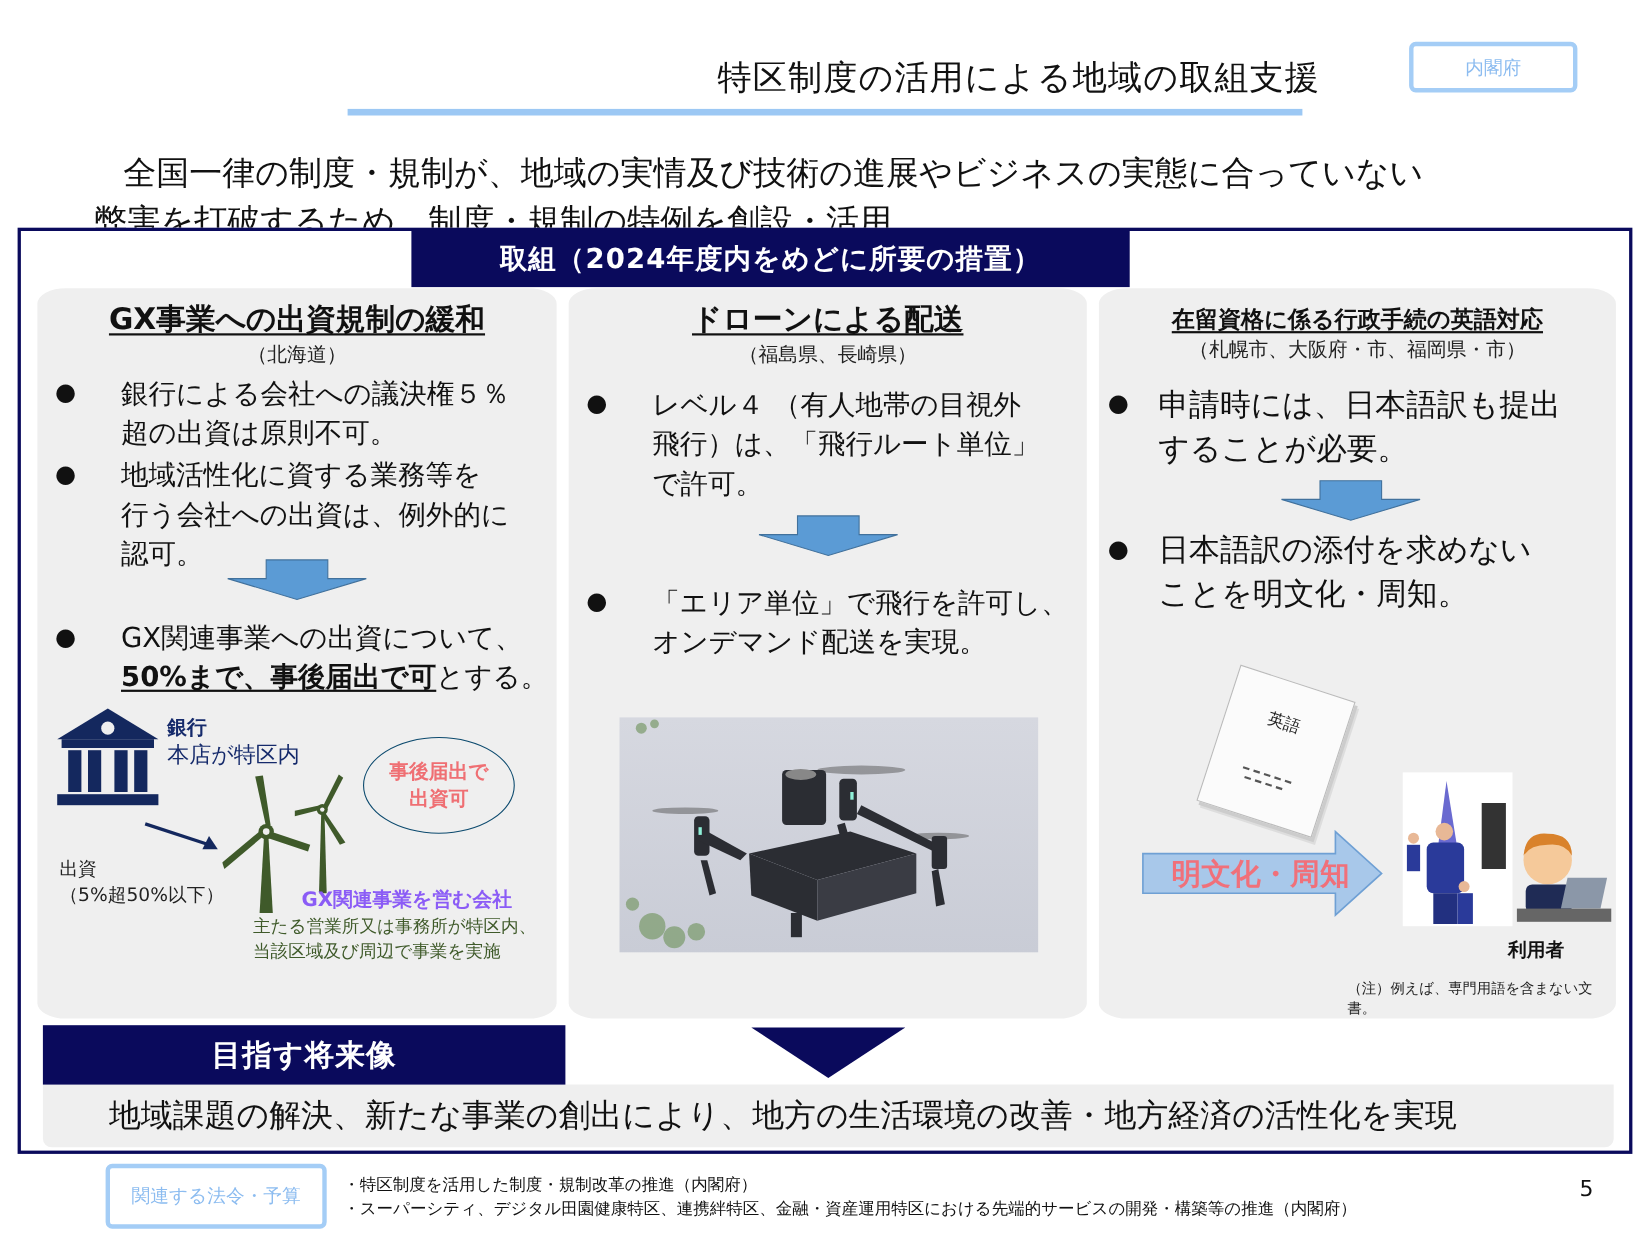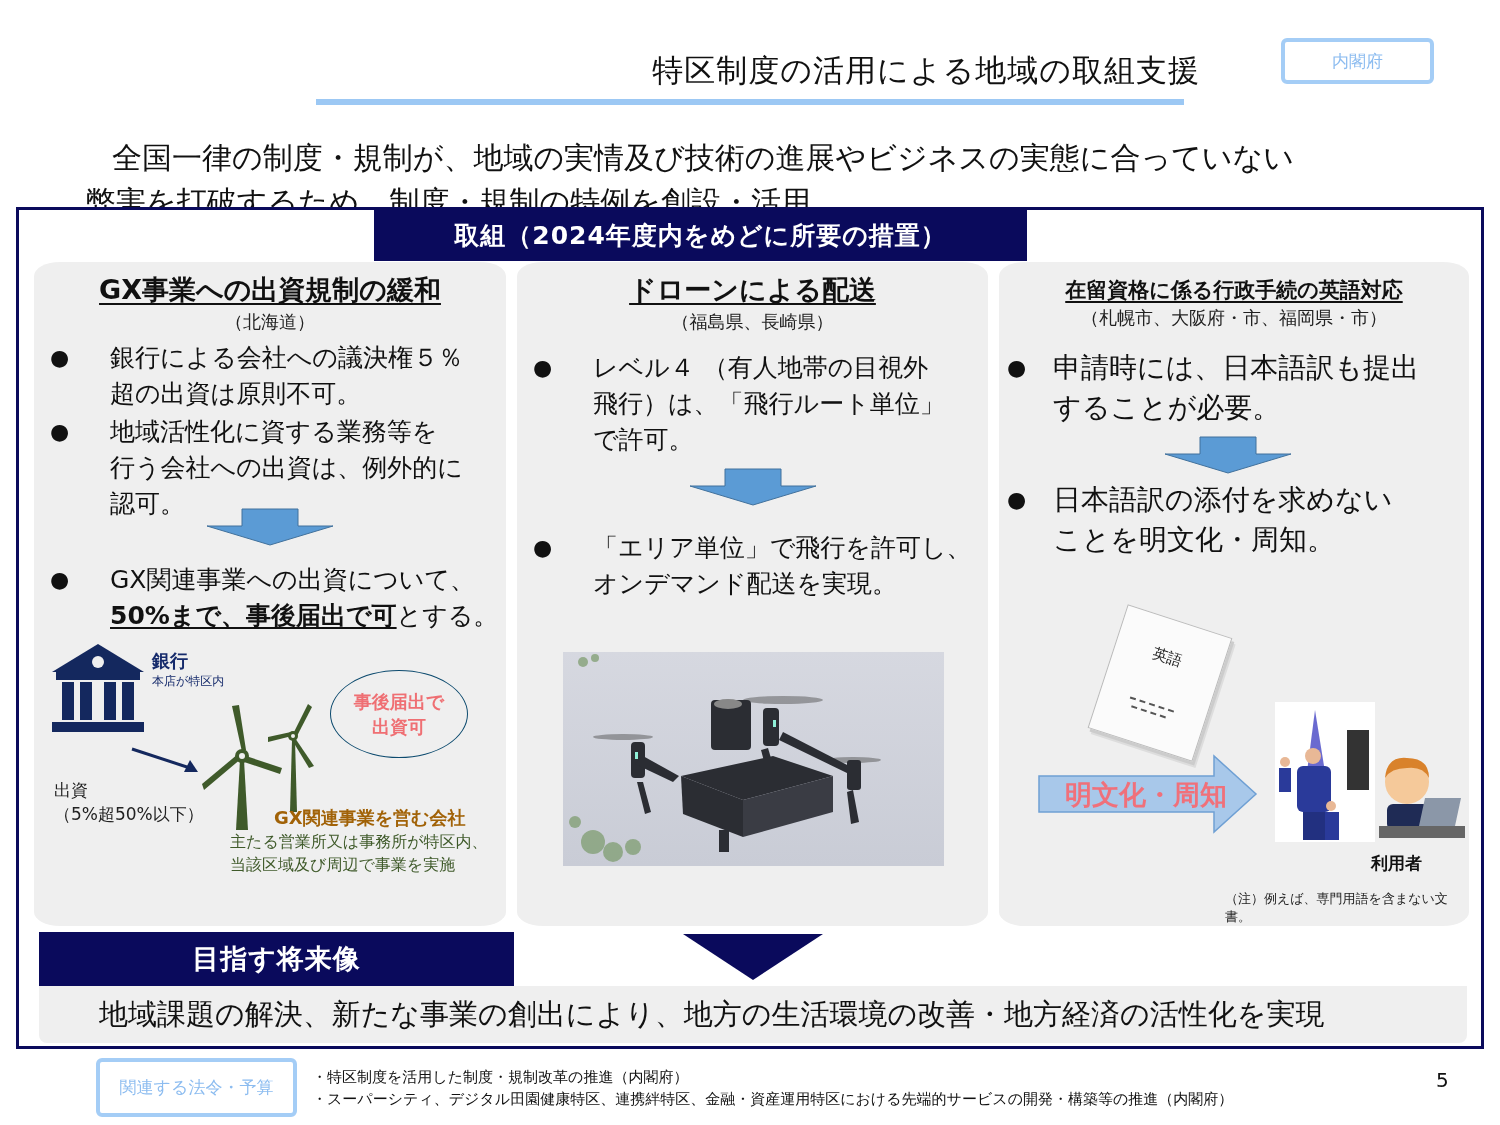"本店が特区内" .bank-sub { font-size: 12px -> 20px }
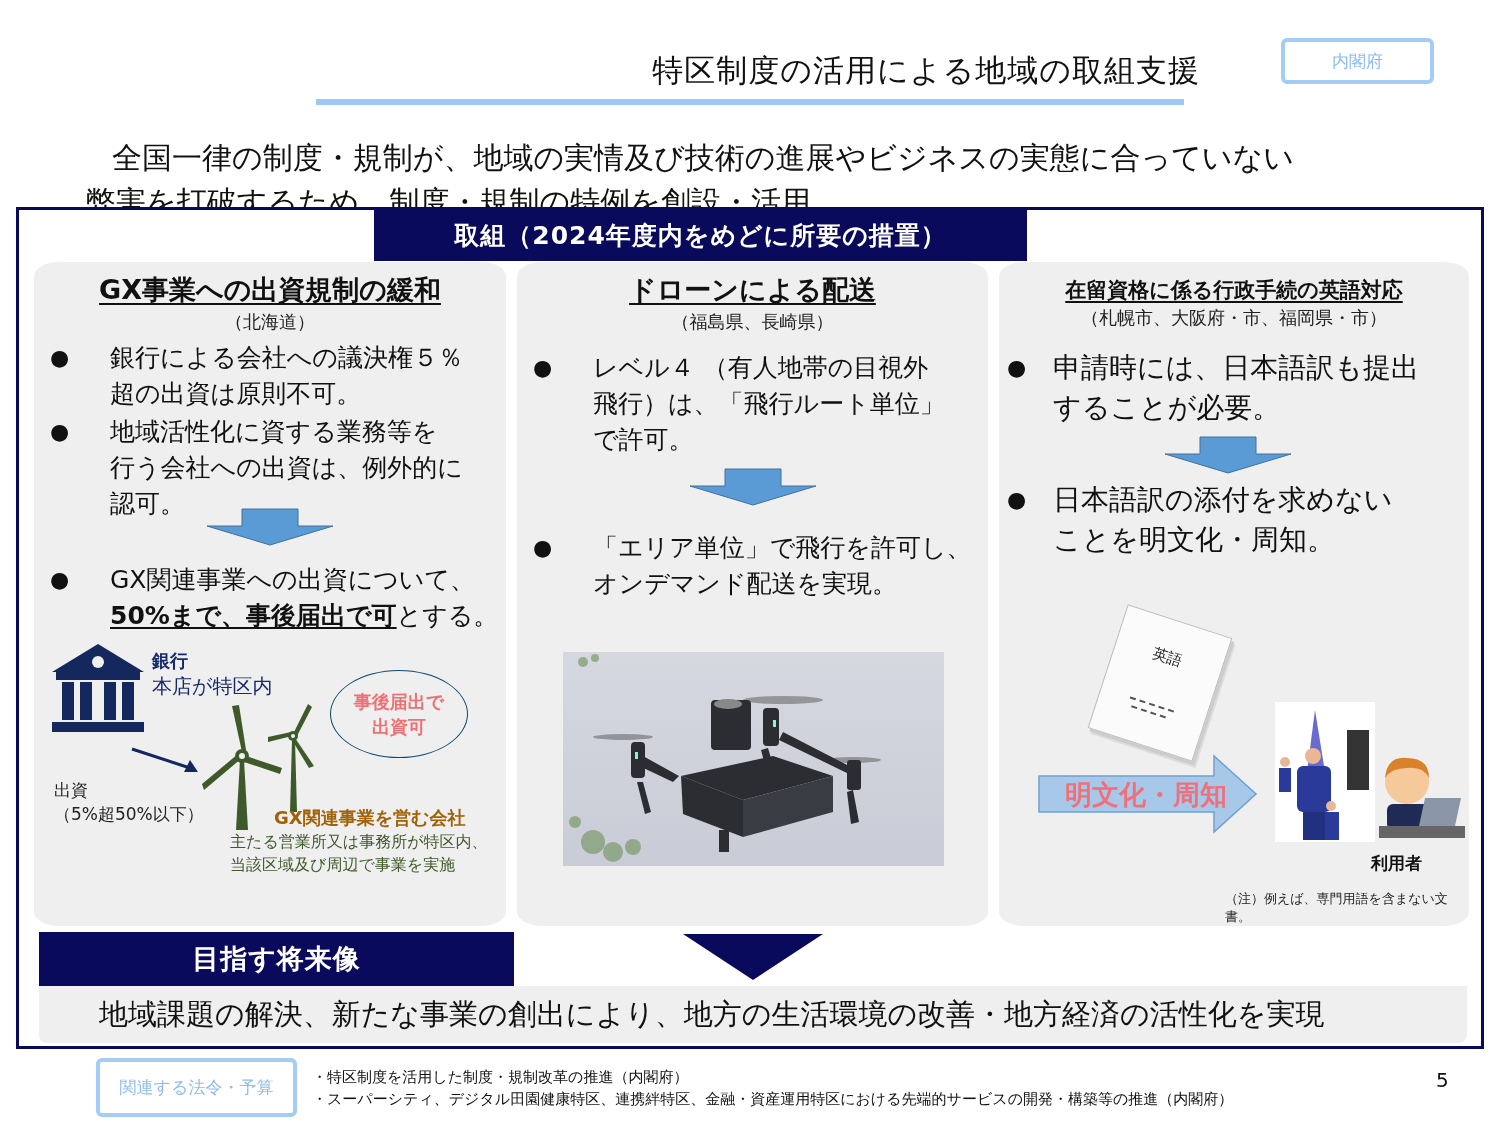"GX関連事業を営む会社" .gx-label { color: #a16207 -> #8b5cf6 }
